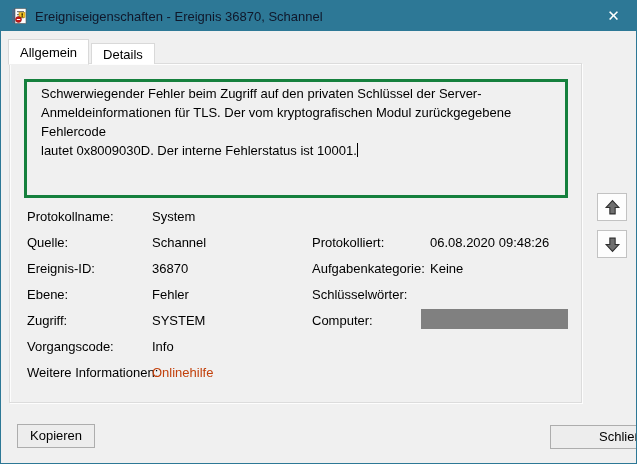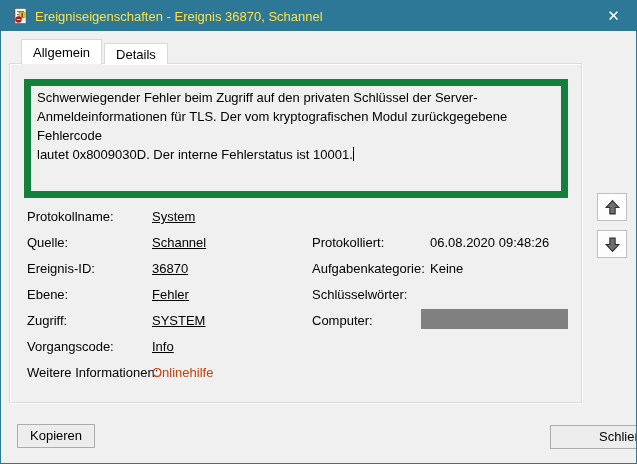"Ereigniseigenschaften - Ereignis 36870," .titlebar .title-text { color: #fde047 -> #0f172a }
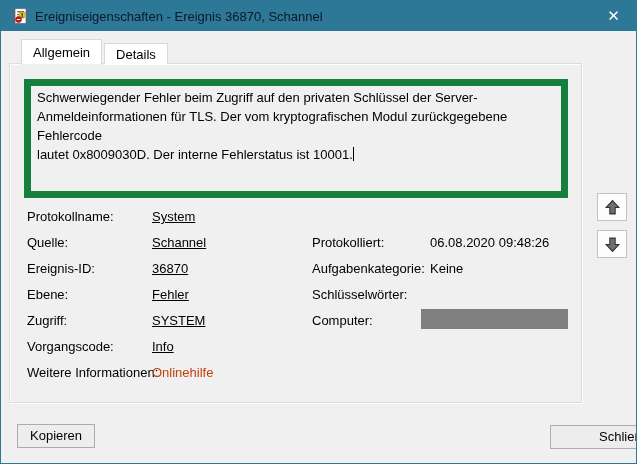"Allgemein" .tab-strip { left: 20px -> 7px }
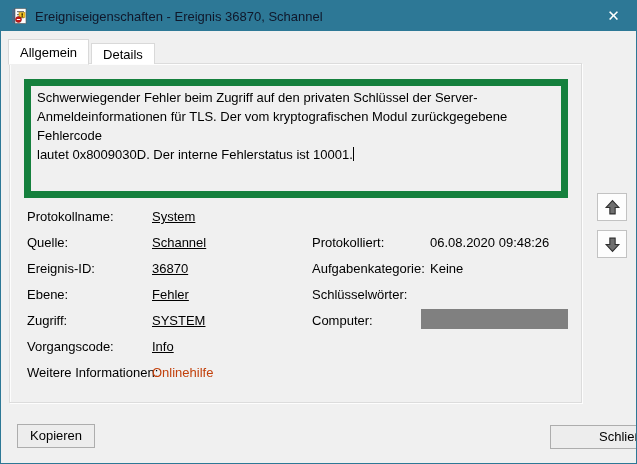"Schwerwiegender Fehler beim Zugriff auf" .desc-box { border: 7px solid #15803d -> 3px solid #15803d; padding: 2px 6px -> 2px 14px }
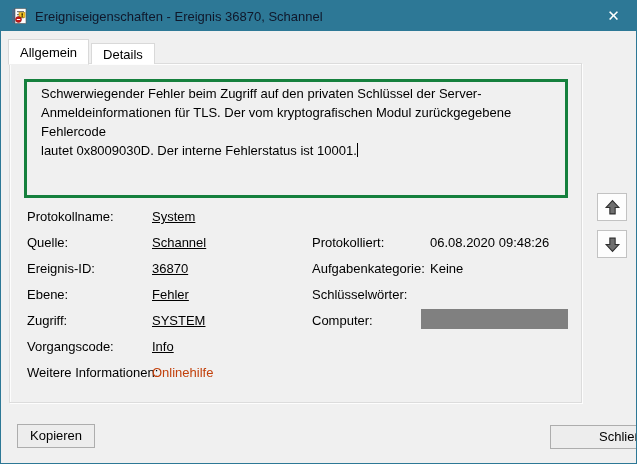"System" .val-l { text-decoration: underline -> none }
